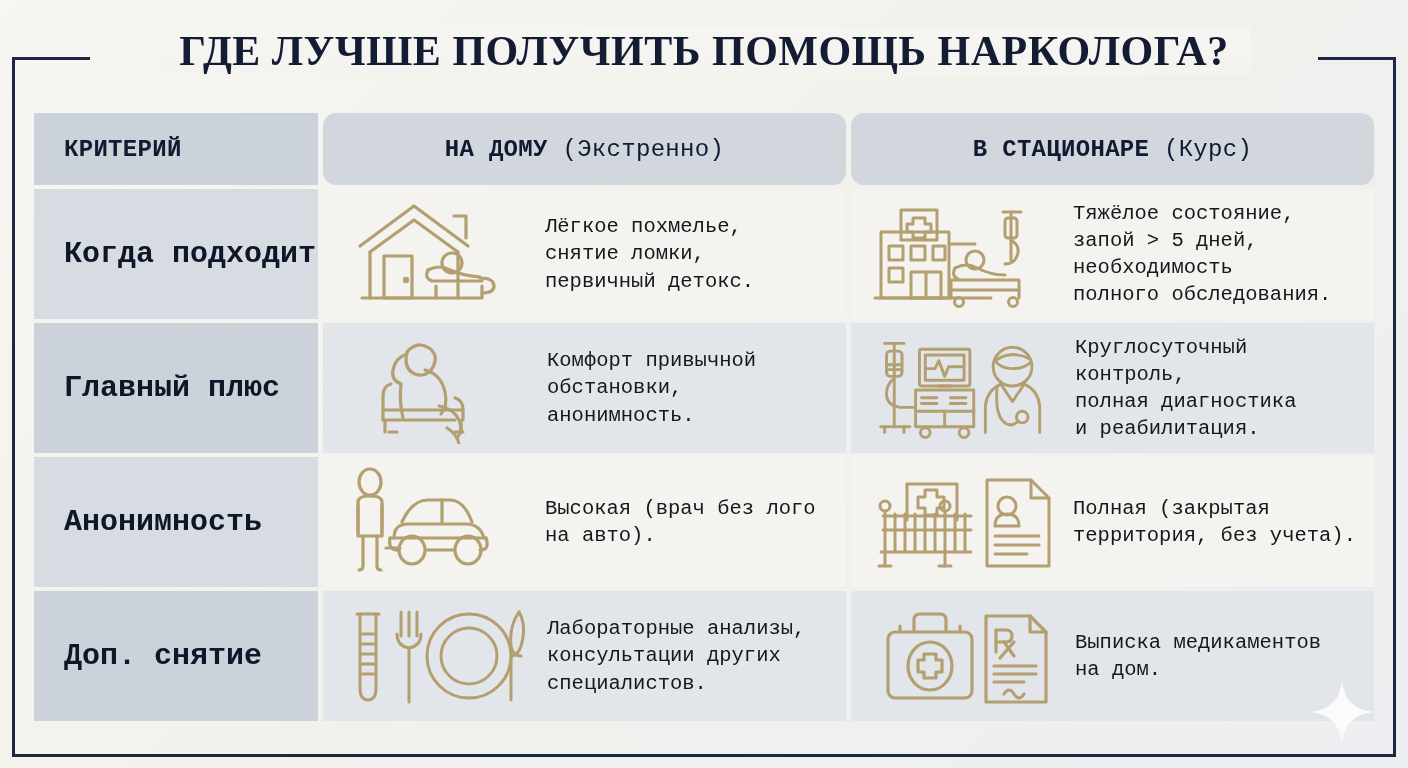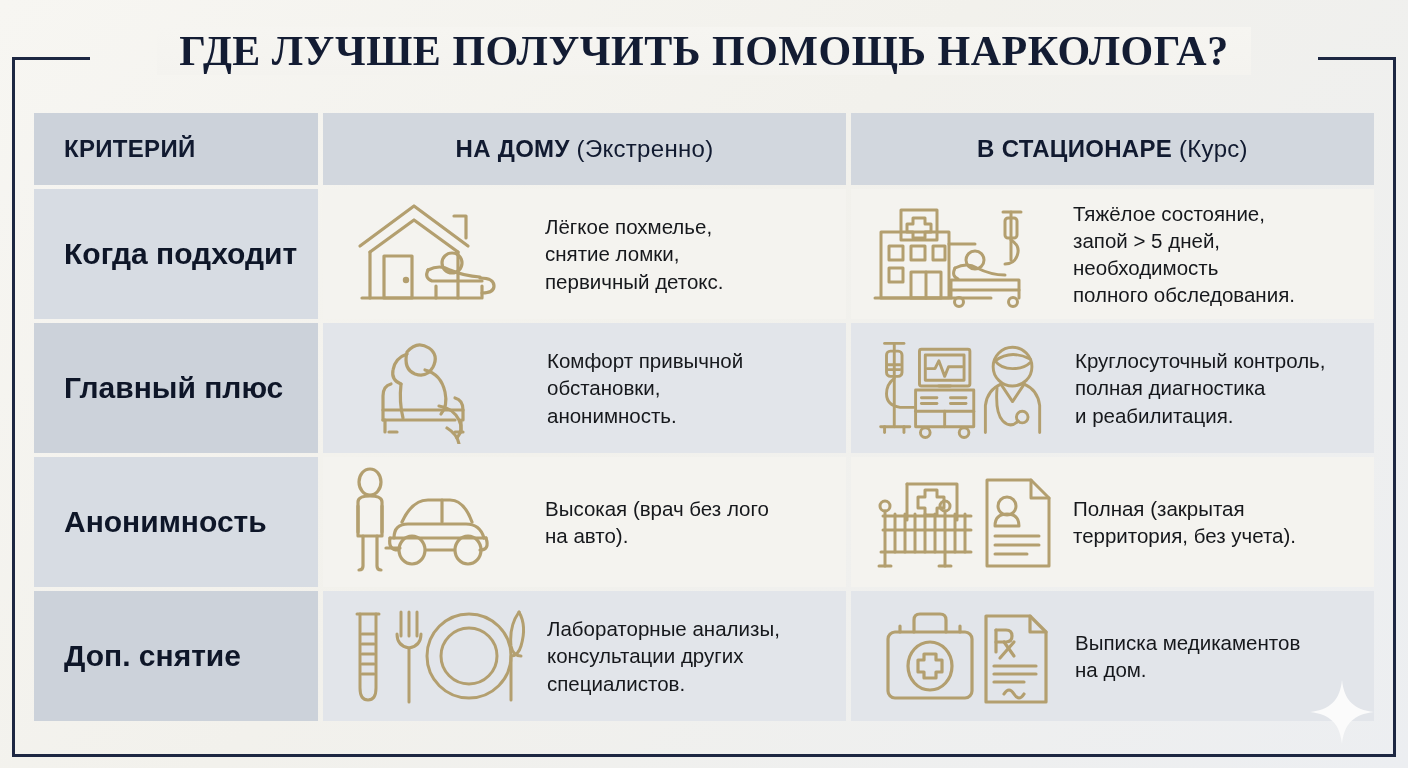"КРИТЕРИЙ" .table { font-family: none -> Liberation Mono, monospace }
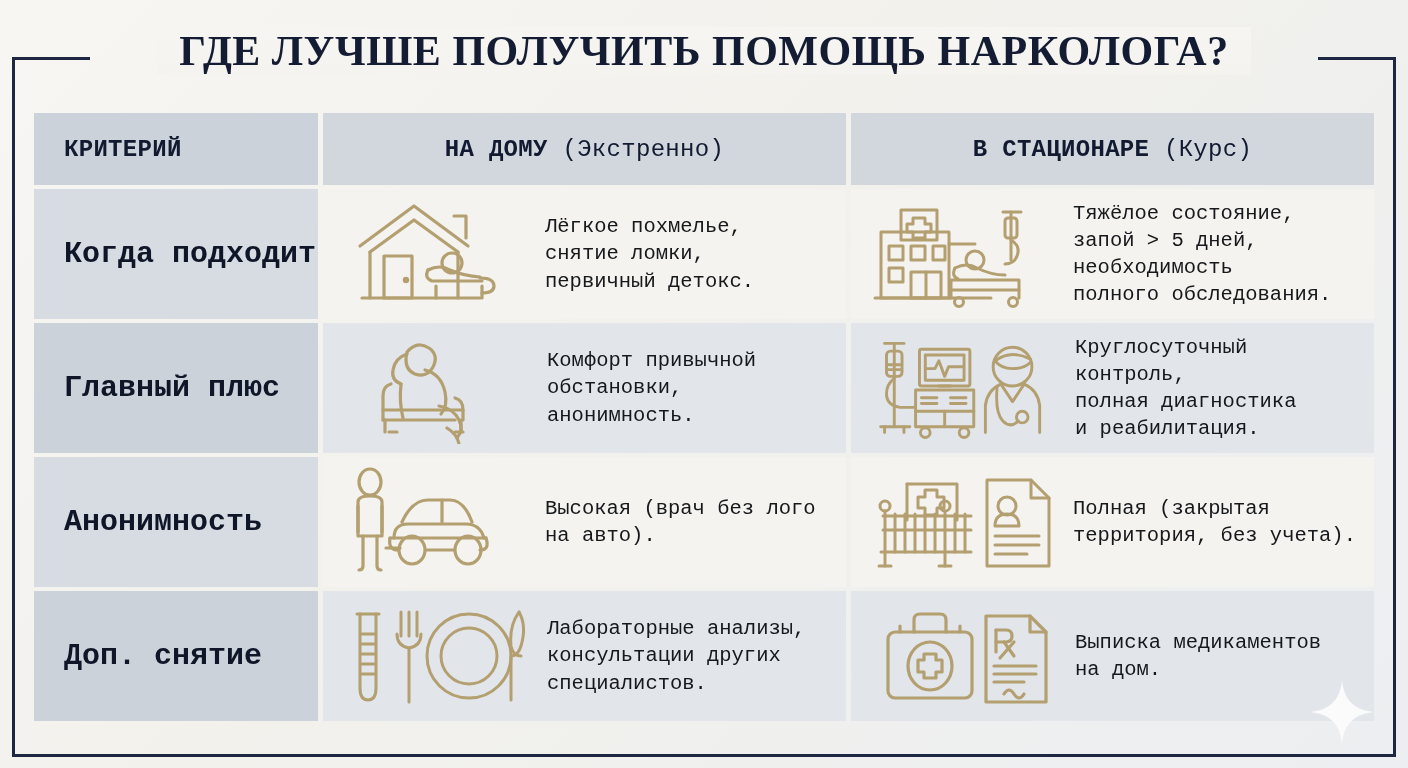"НА ДОМУ (Экстренно)" .row-head .cell-wide { border-radius: none -> 13px }
